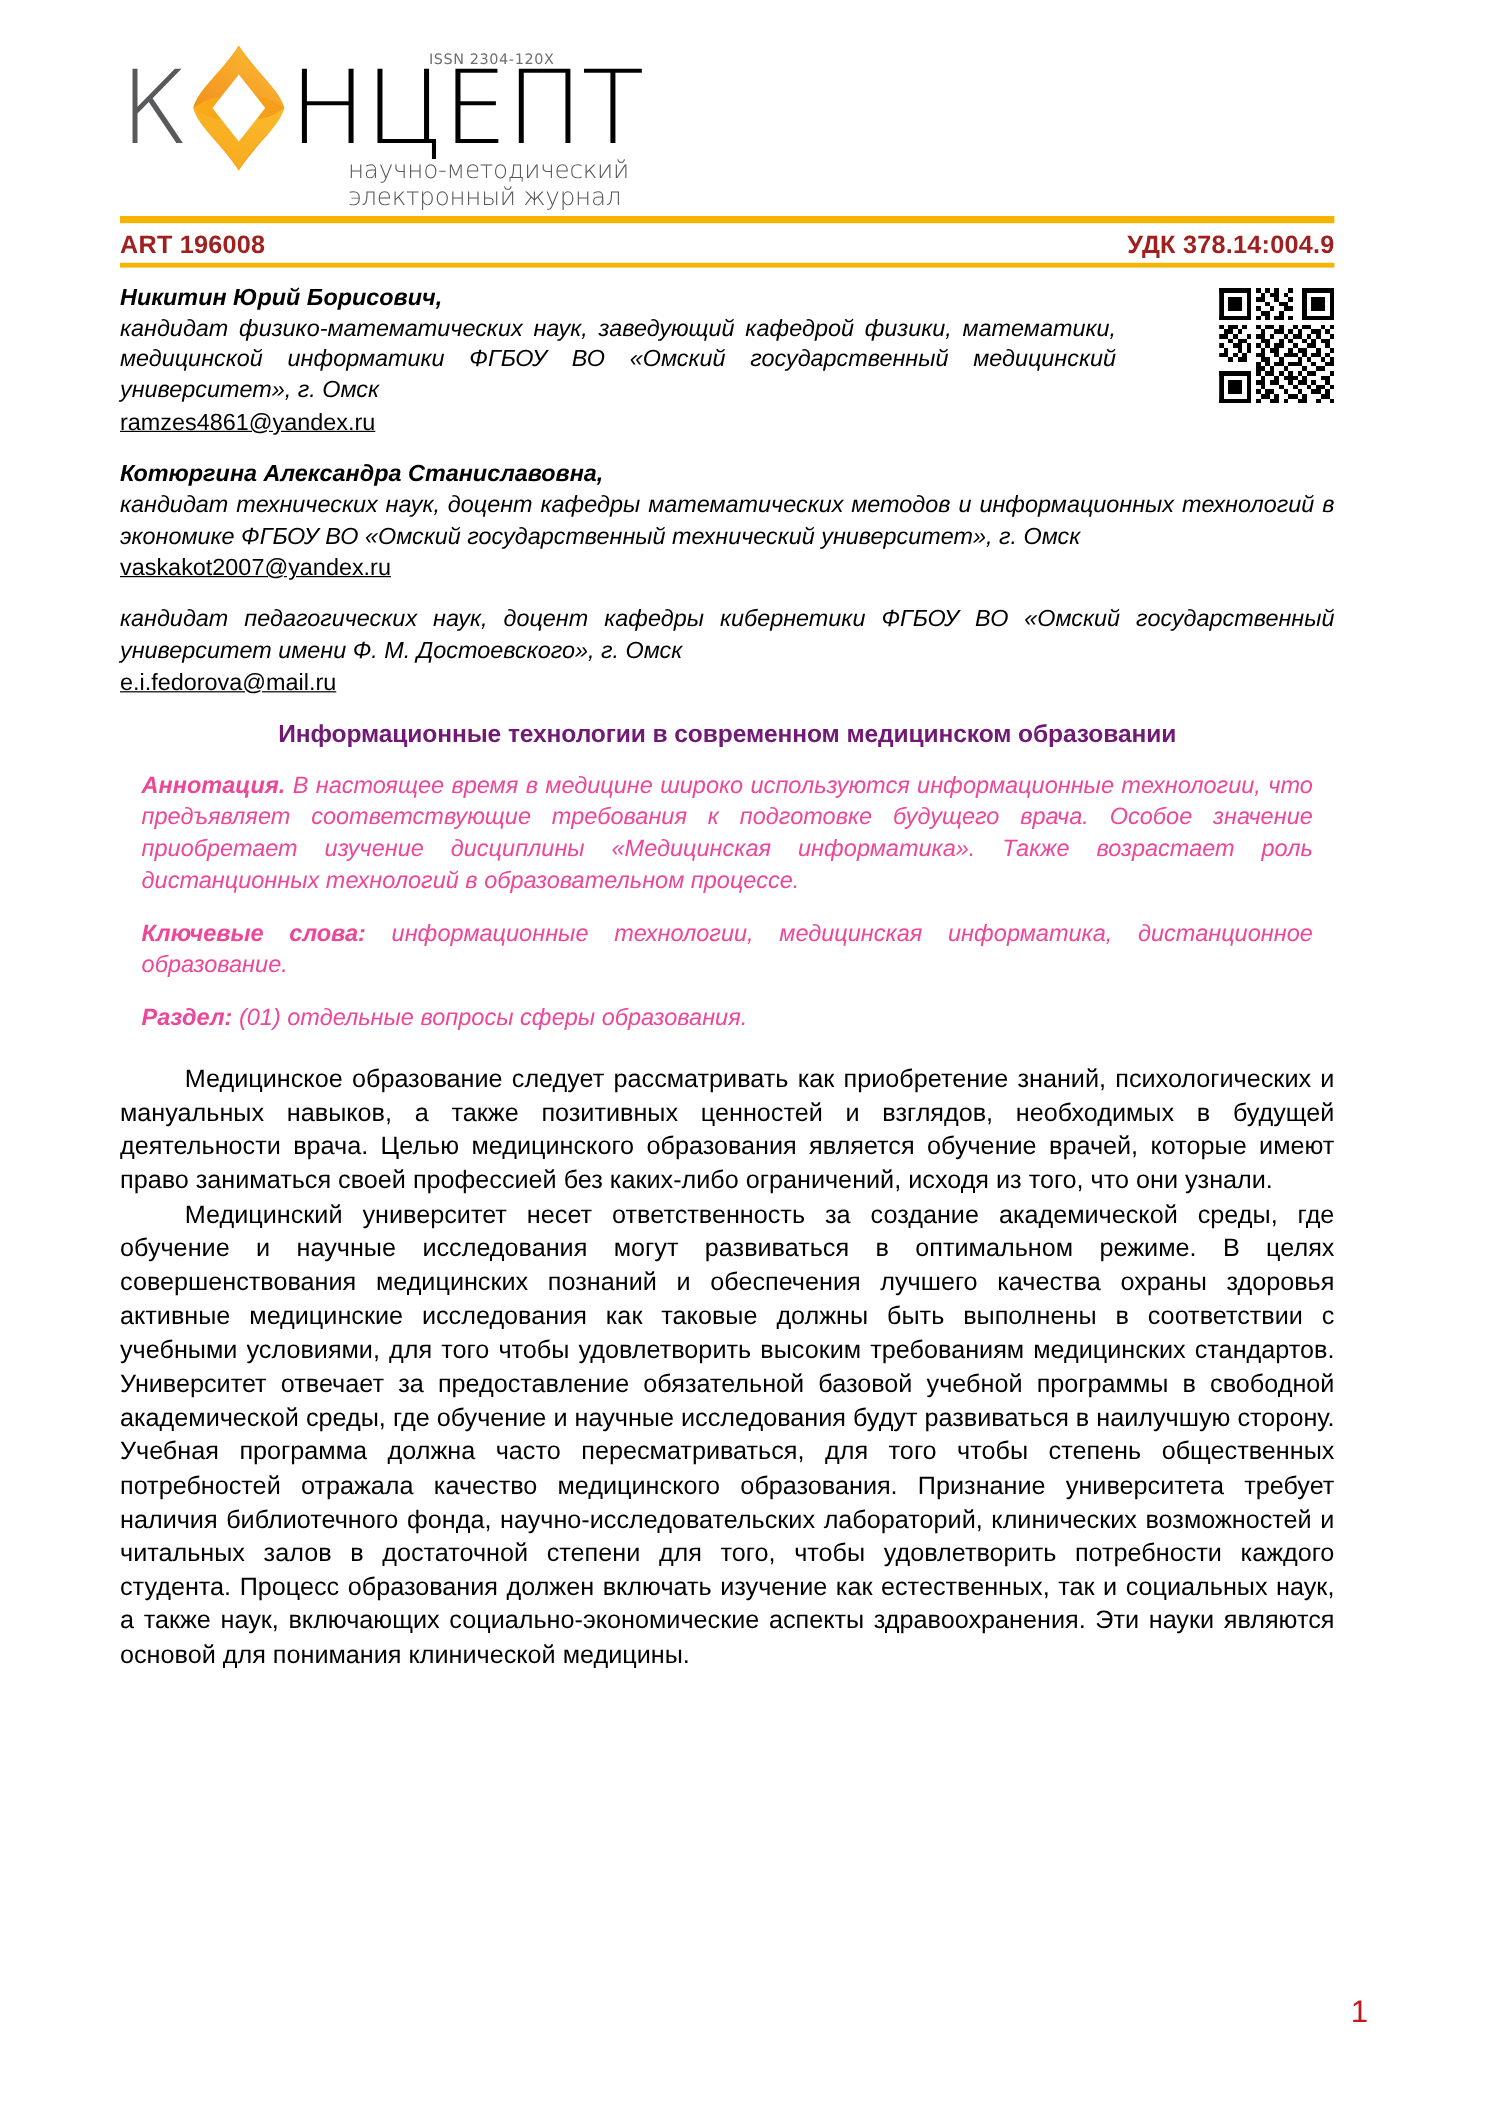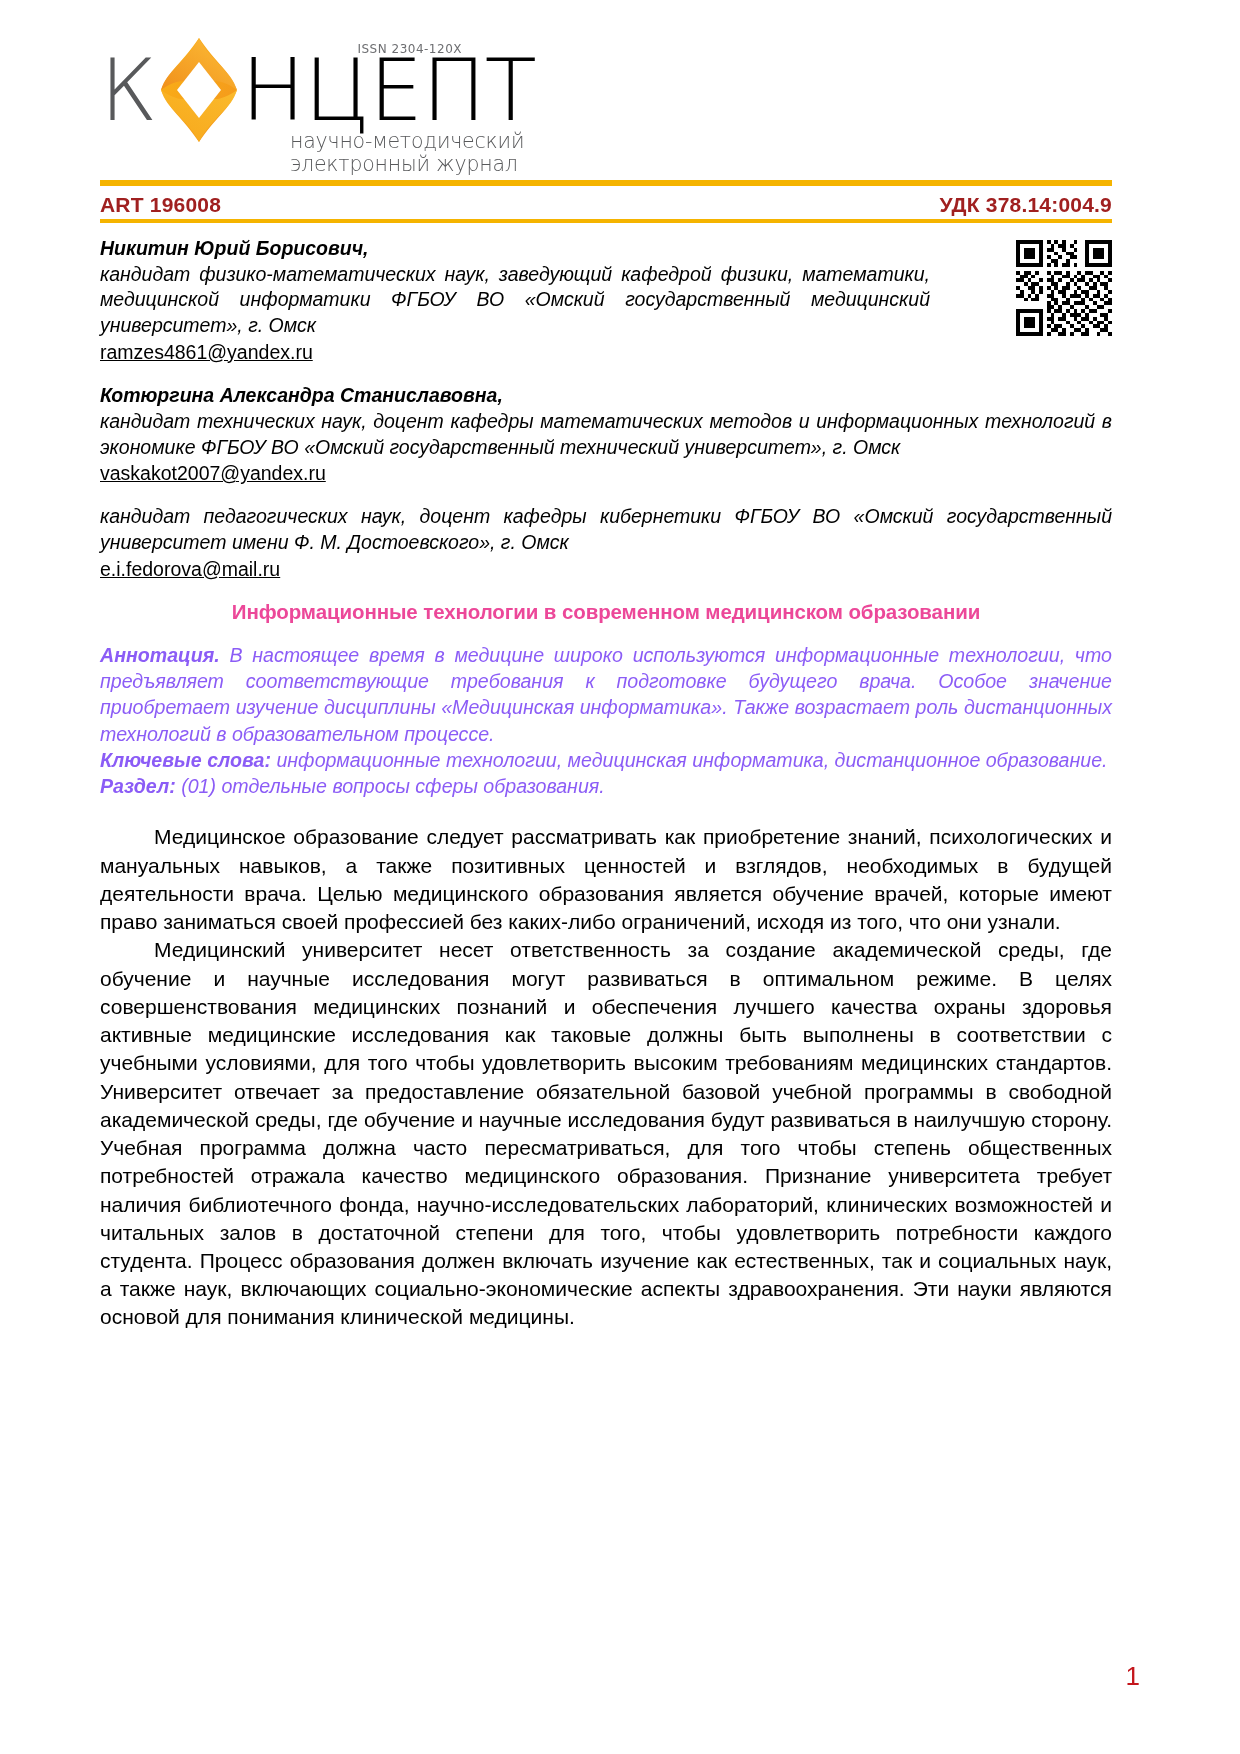"Информационные технологии в современном" .article-title { color: #ec4899 -> #701a75 }
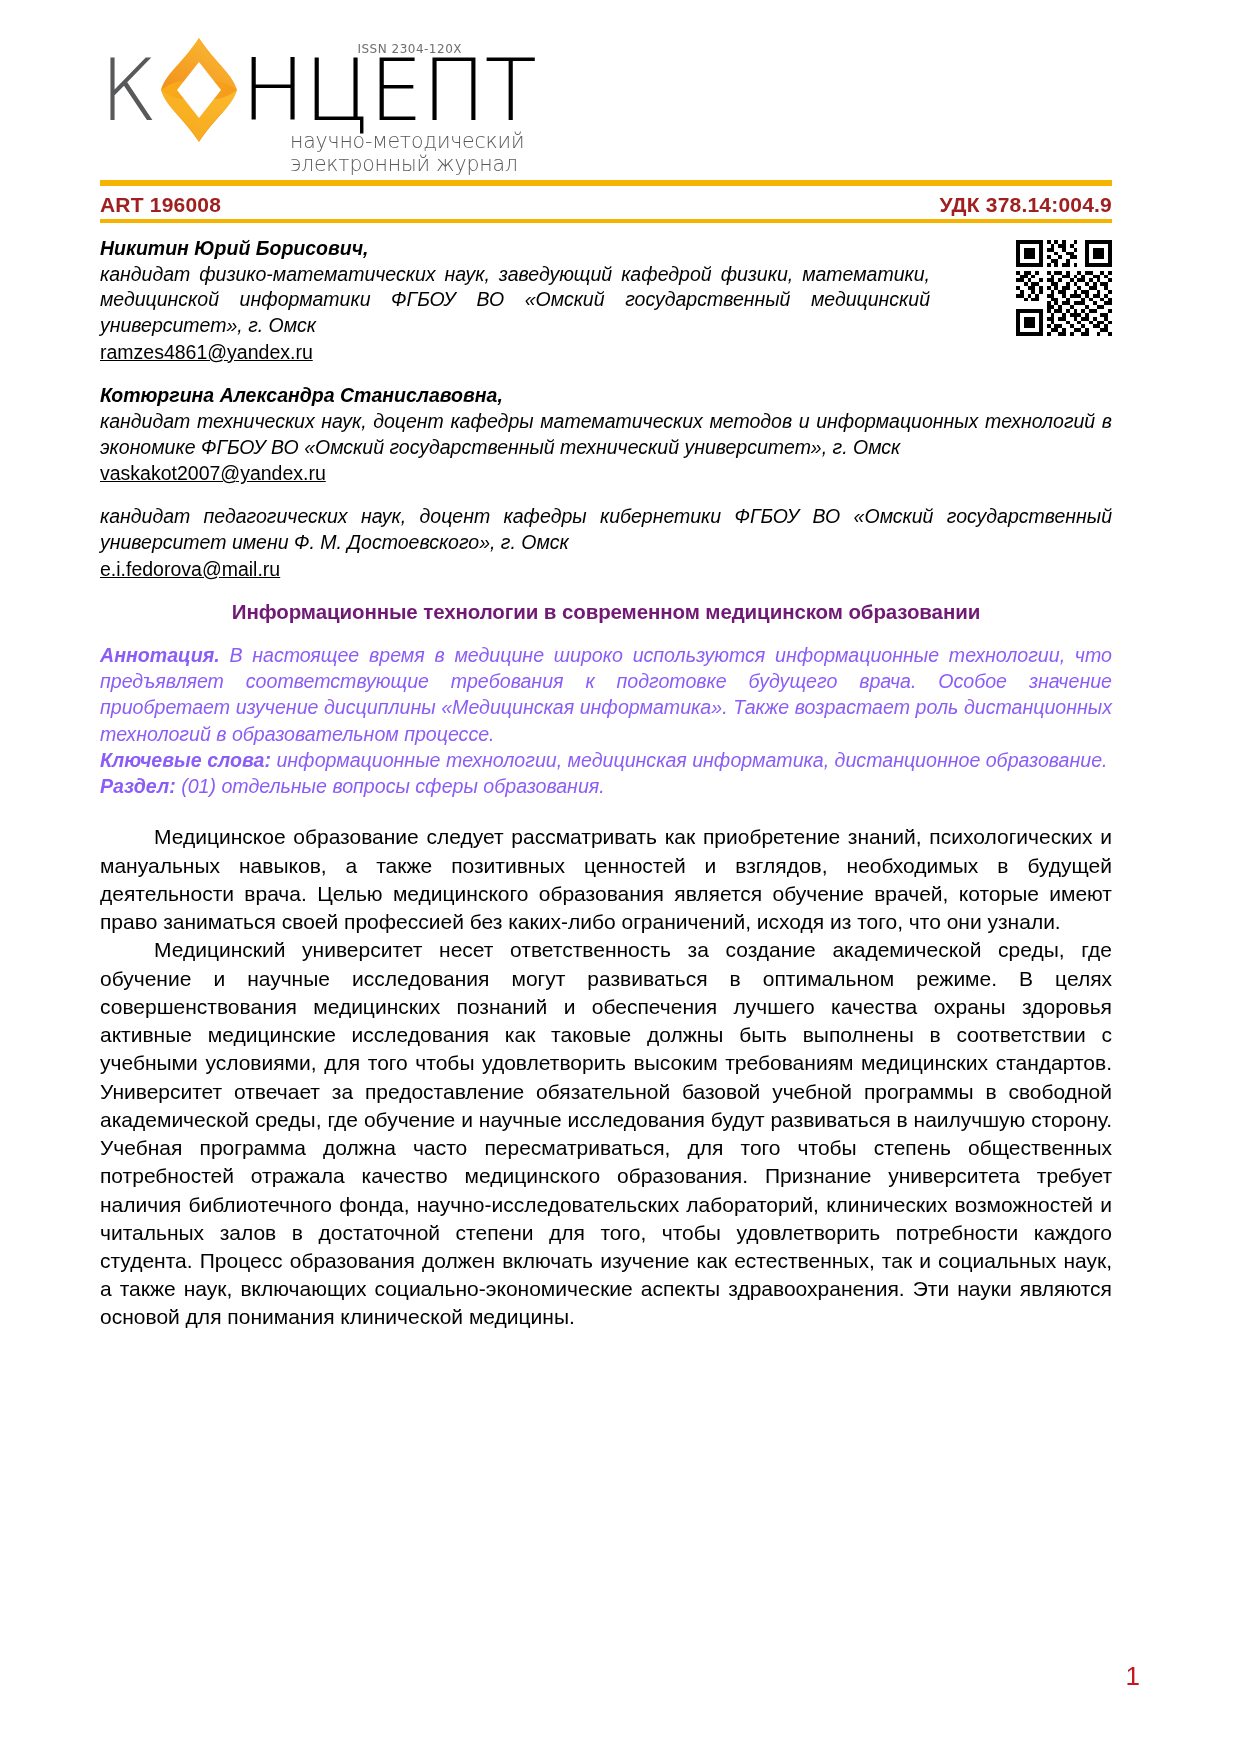"Аннотация. В настоящее время в" .abs-para { color: #8b5cf6 -> #ec4899; margin: 0 -> 18px }
